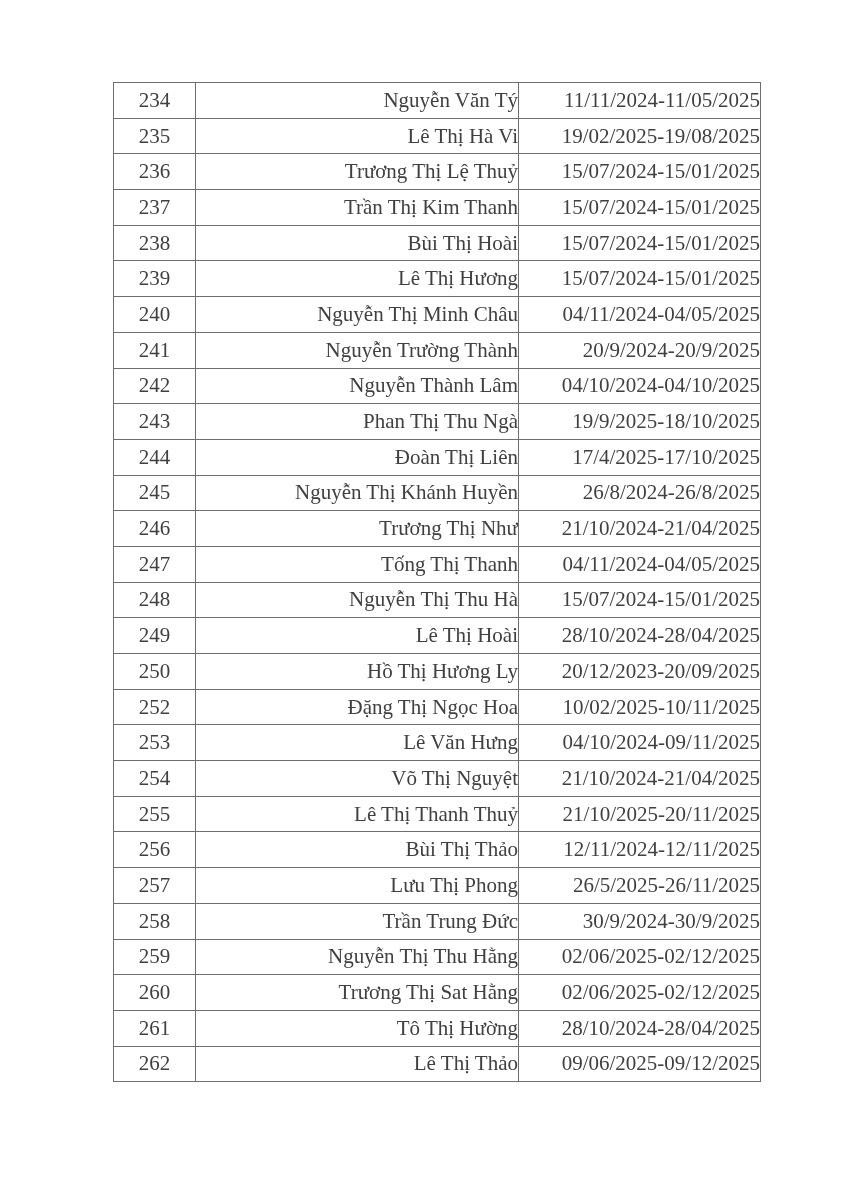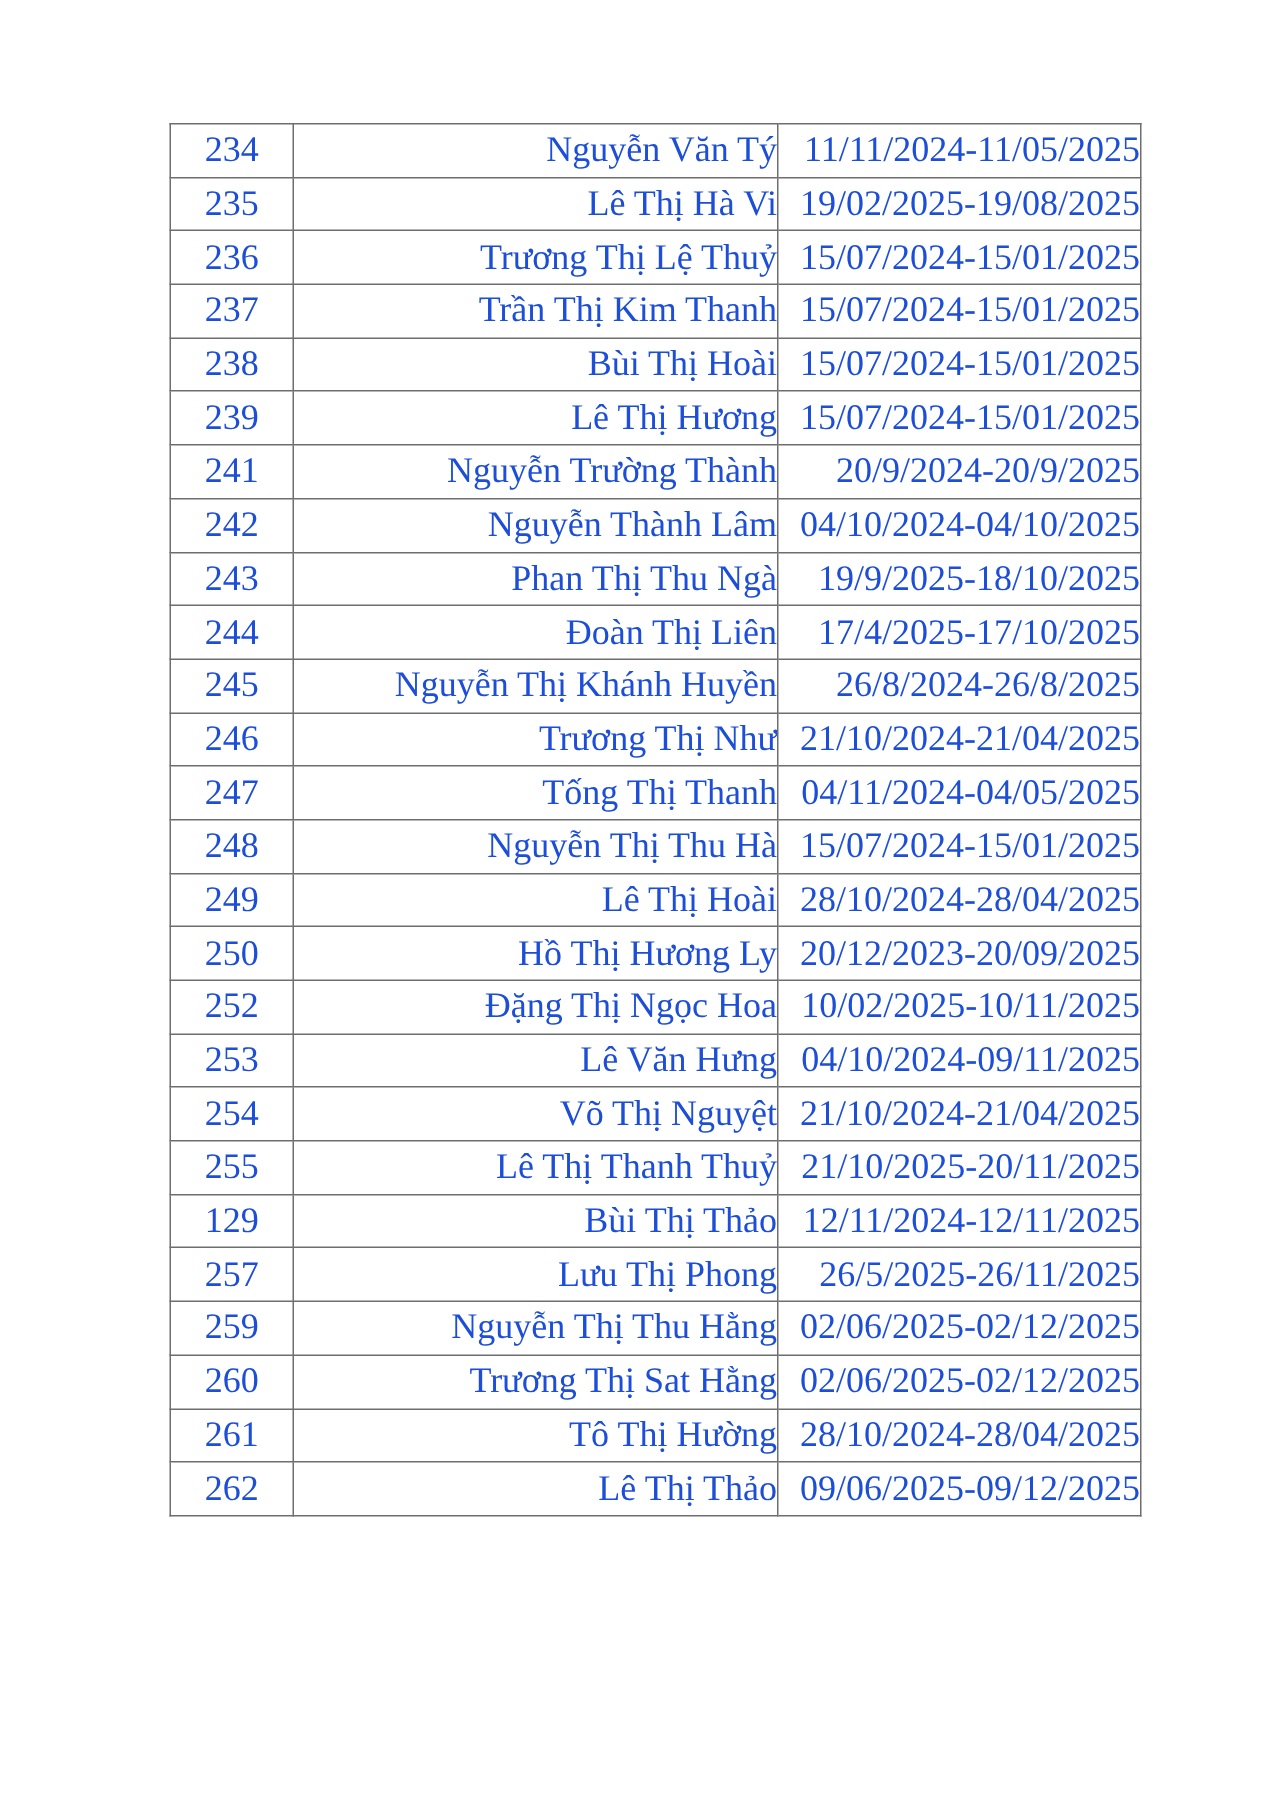"234" table.roster { color: #1d4ed8 -> #404040; font-size: 24px -> 21px }
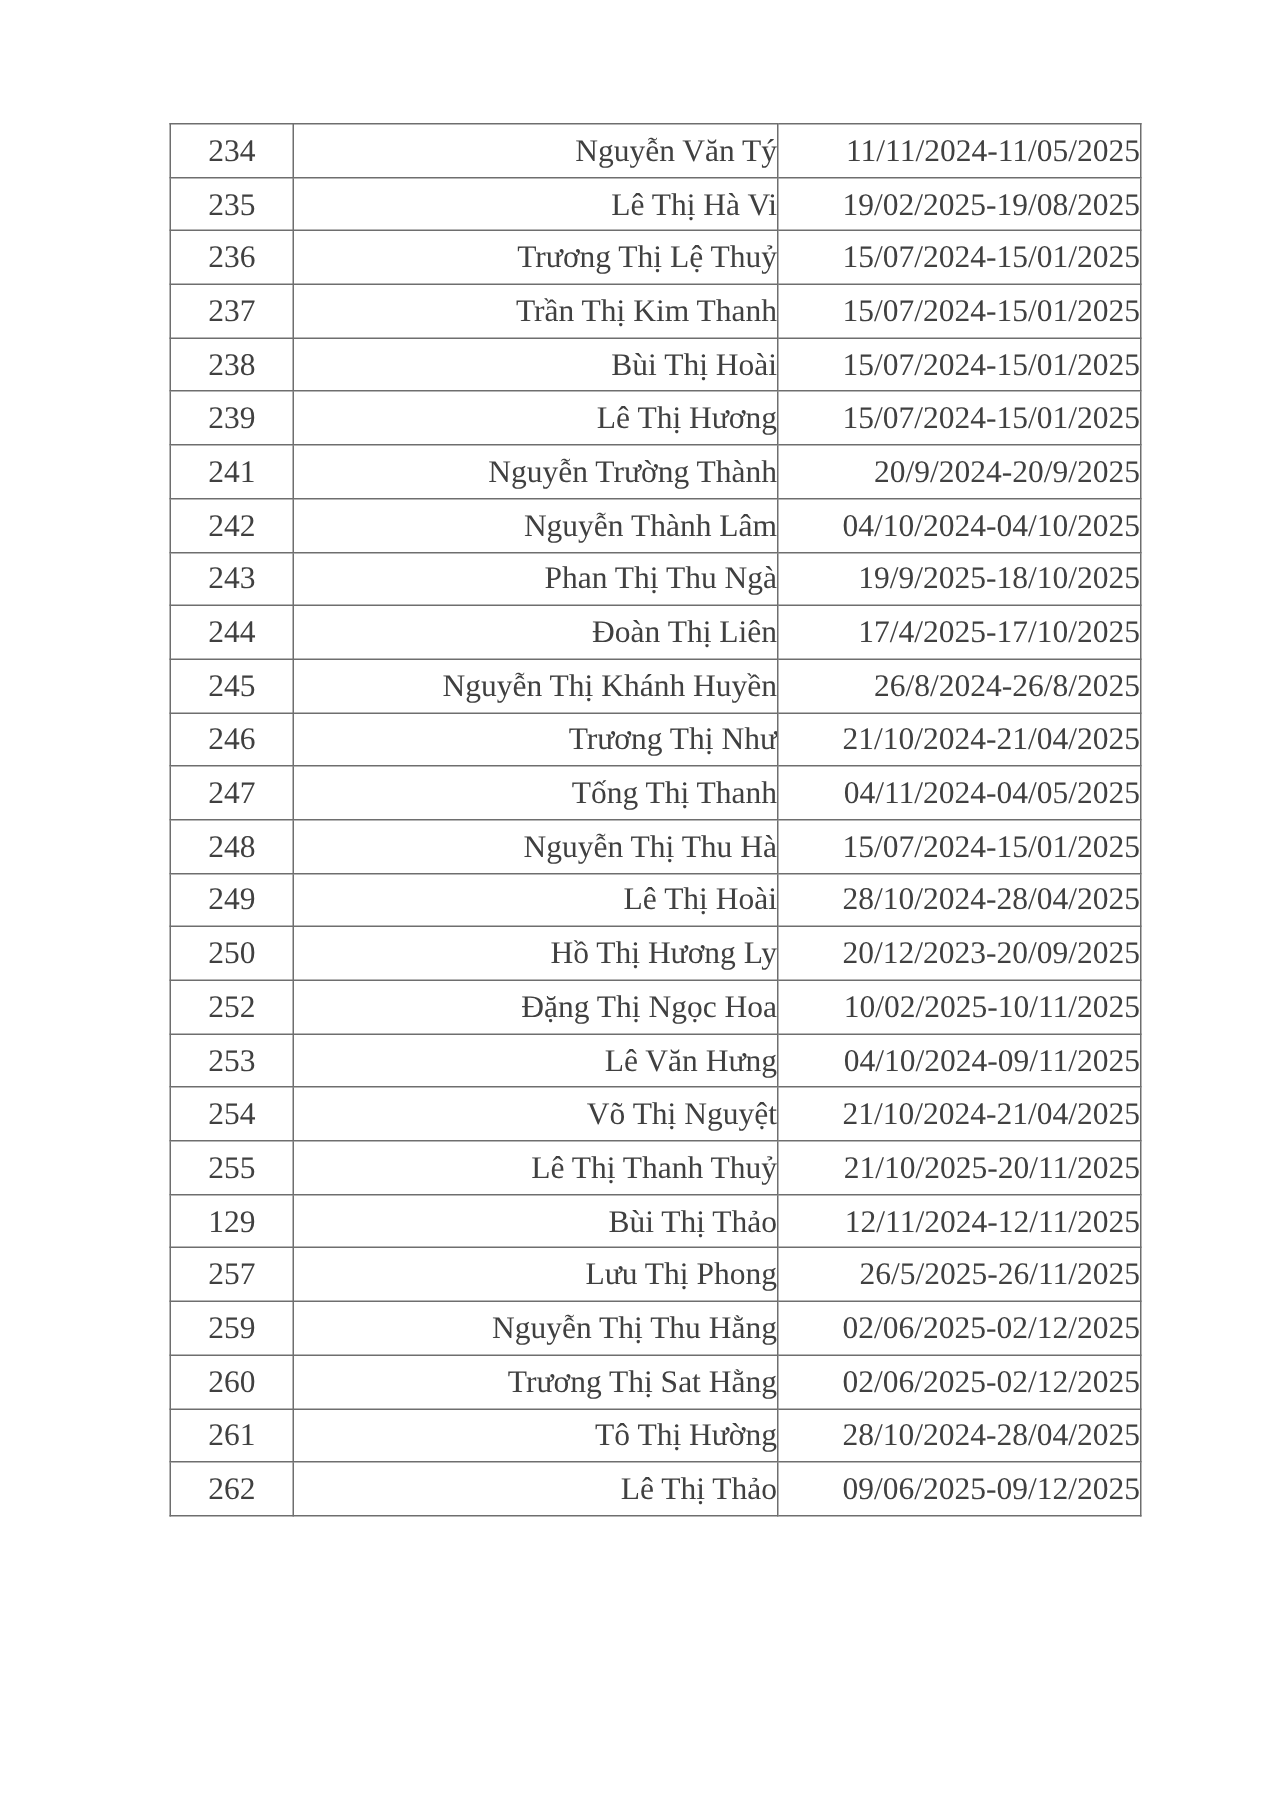"240" tr { html: none -> <tr> <td>240</td> <td>Nguyễn Thị Minh Châu</td> <td>04/11/2024-04/05/2025</td> </tr> }
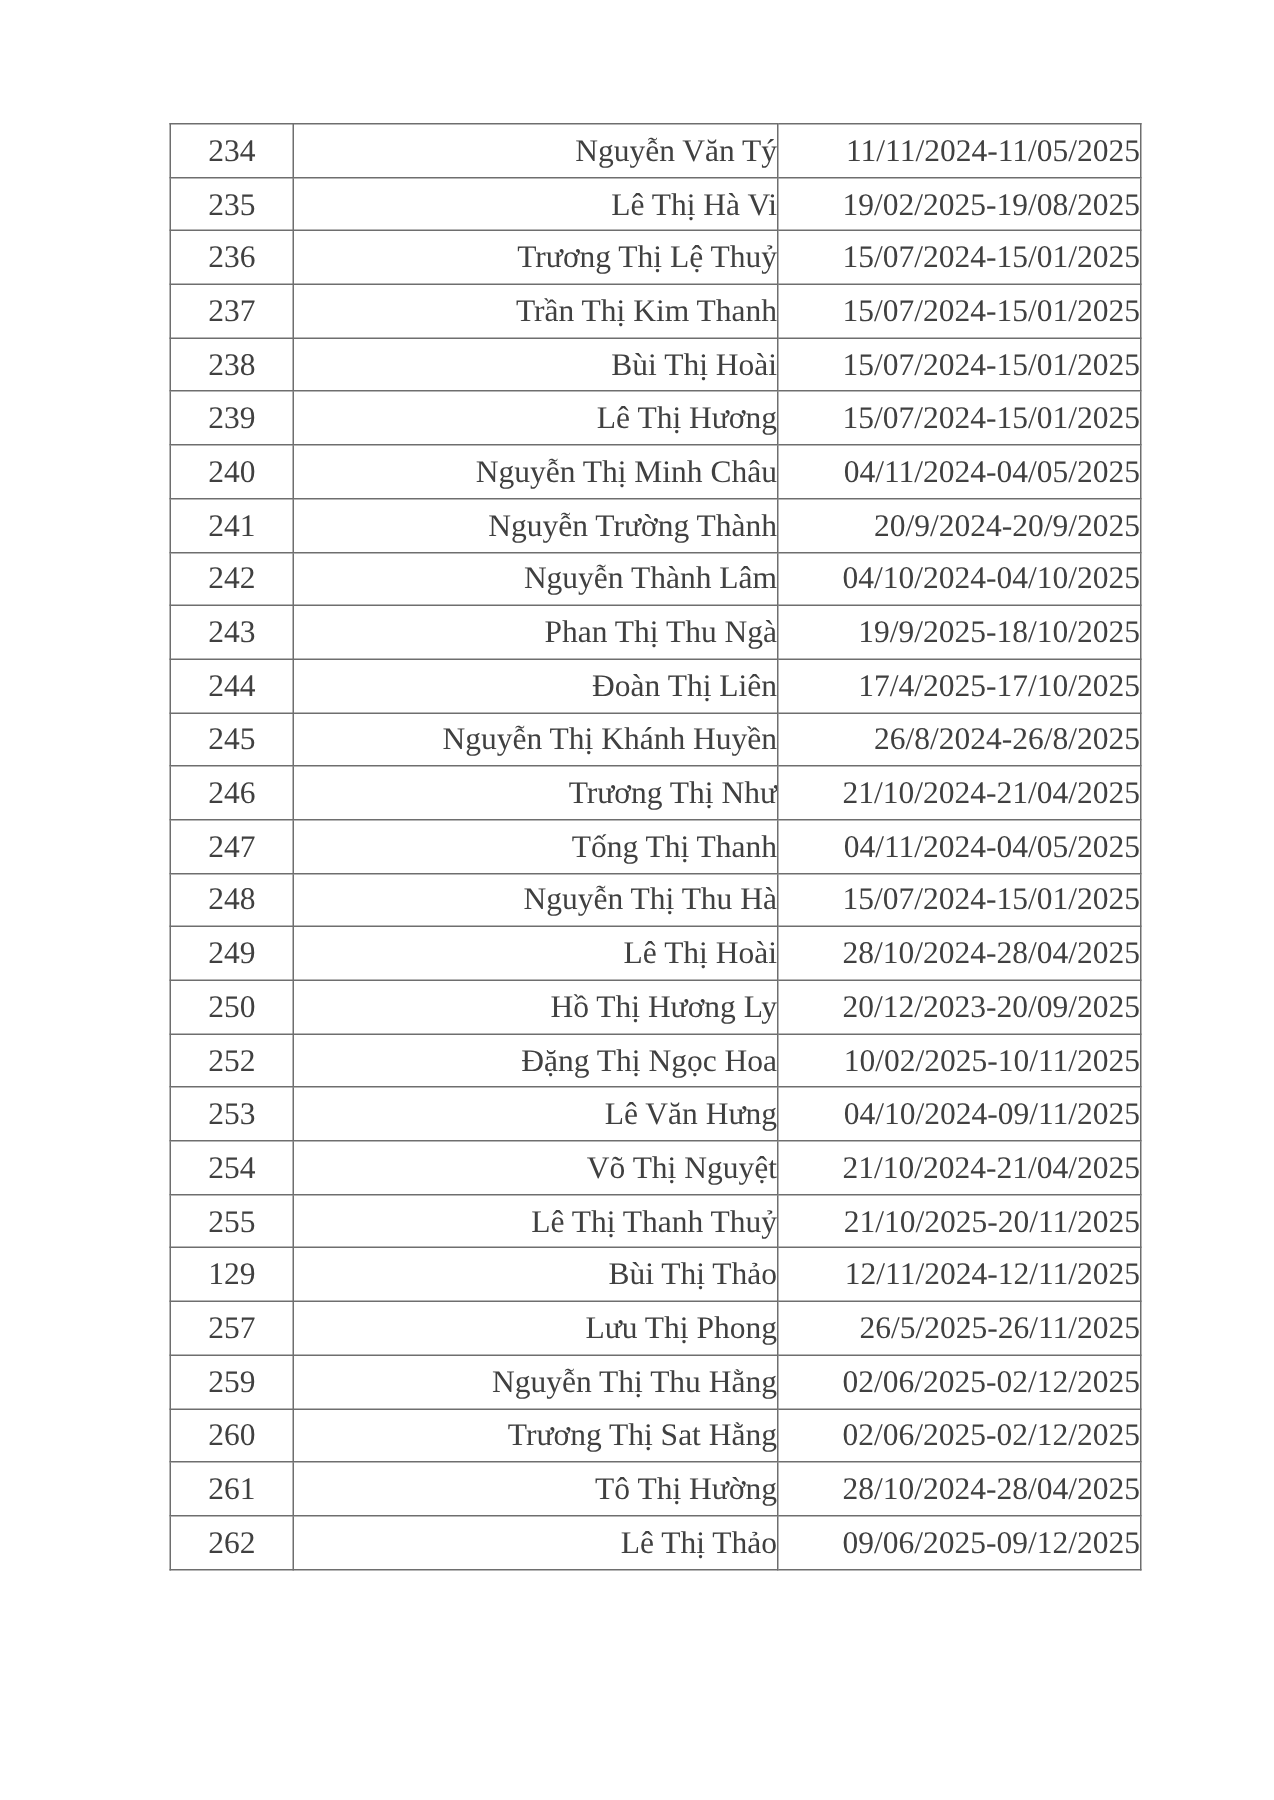"129" td.col-no { text: 129 -> 256 }
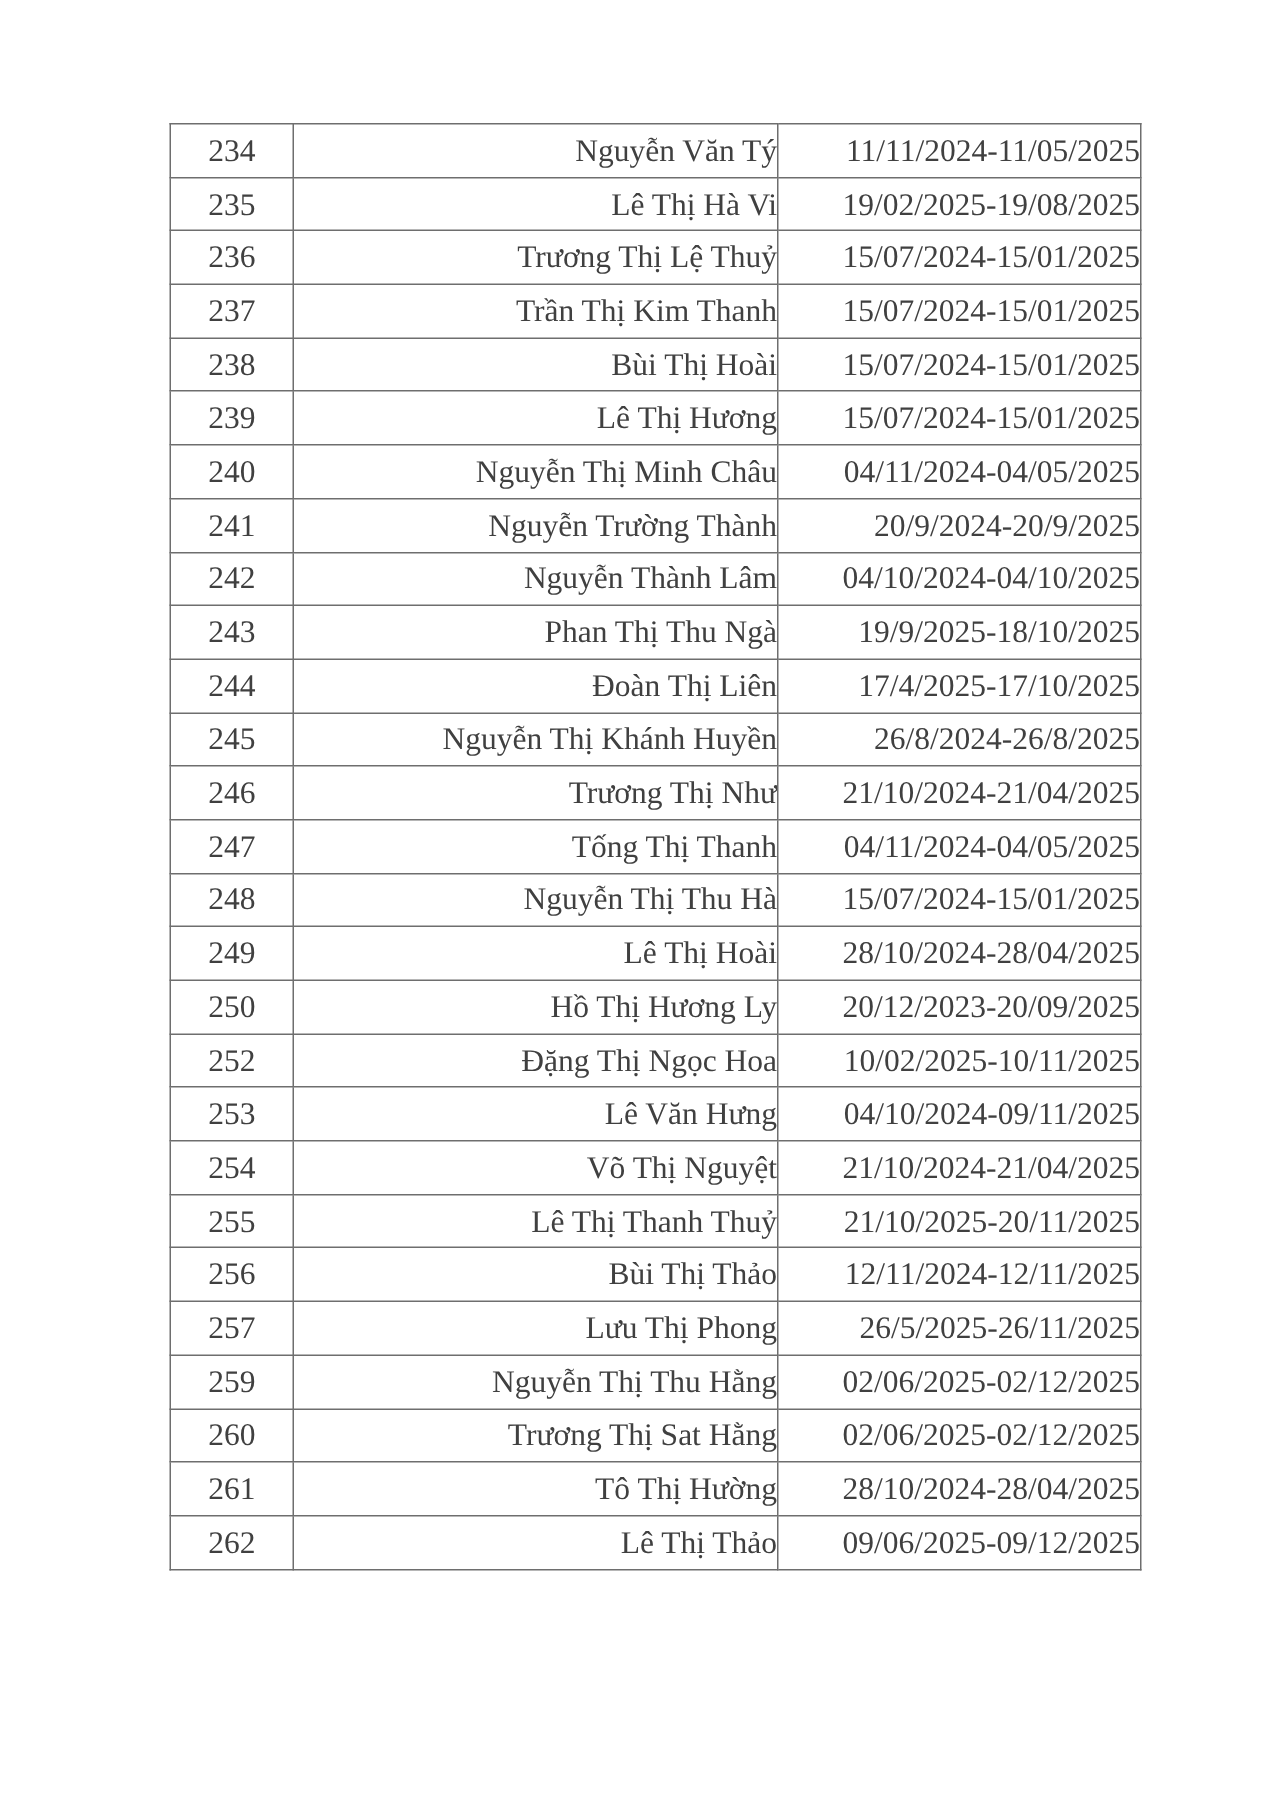"258" tr { html: none -> <tr> <td>258</td> <td>Trần Trung Đức</td> <td>30/9/2024-30/9/2025</td> </tr> }
